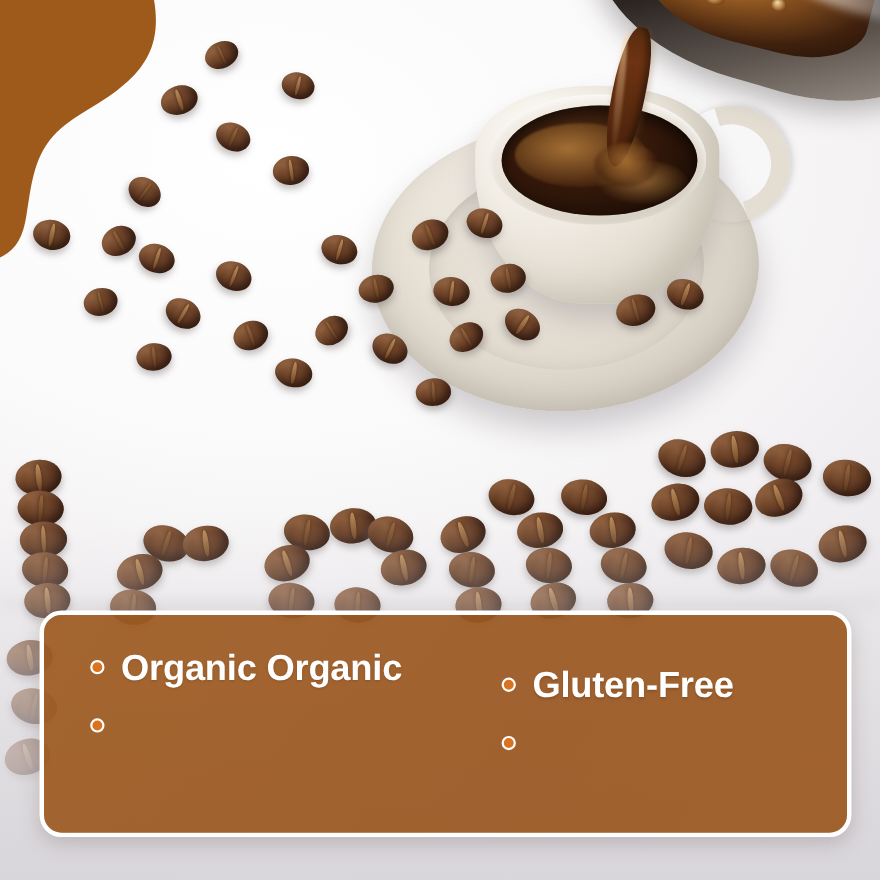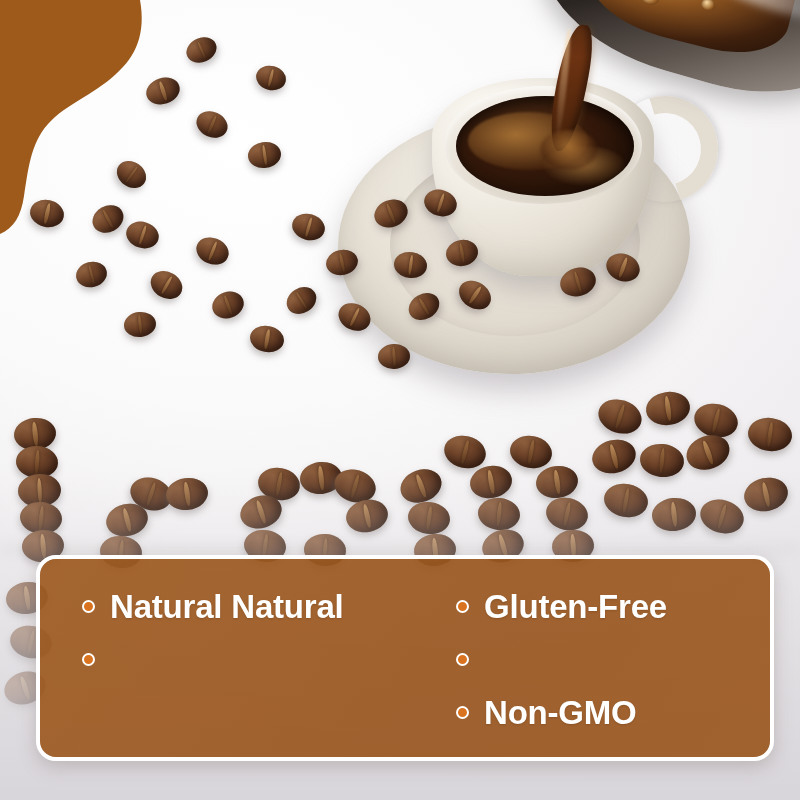"Natural Natural" span.feat-label { text: Natural Natural -> Organic Organic }
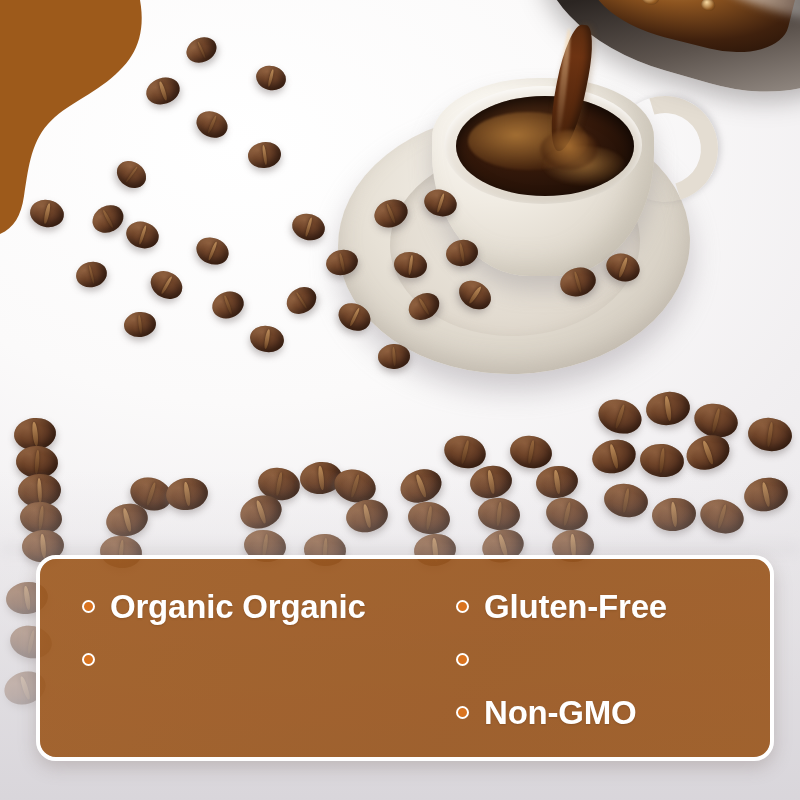"Gluten-Free" .col-right { margin-top: none -> 16px }
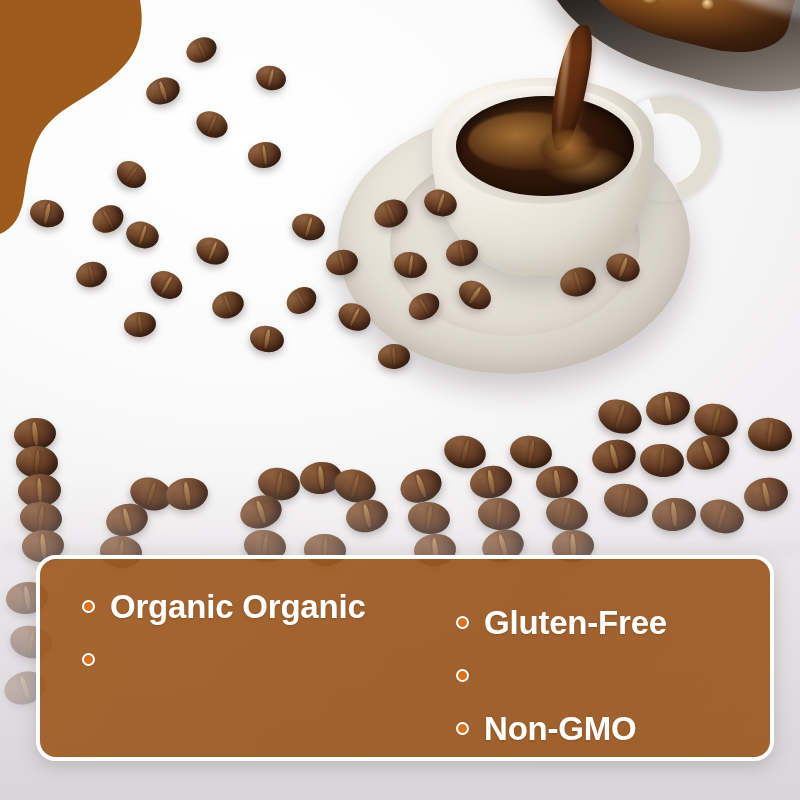"Non-GMO" div.feat { html: <div> <span></span> <span>Non-GMO</span> </div> -> none }
